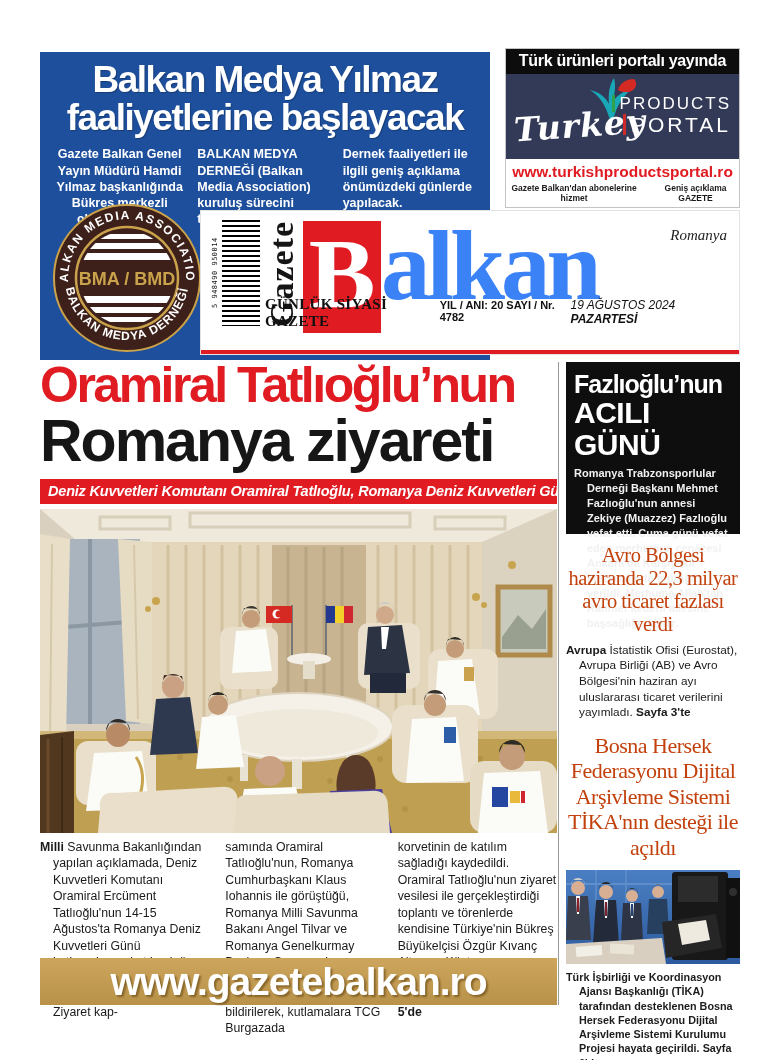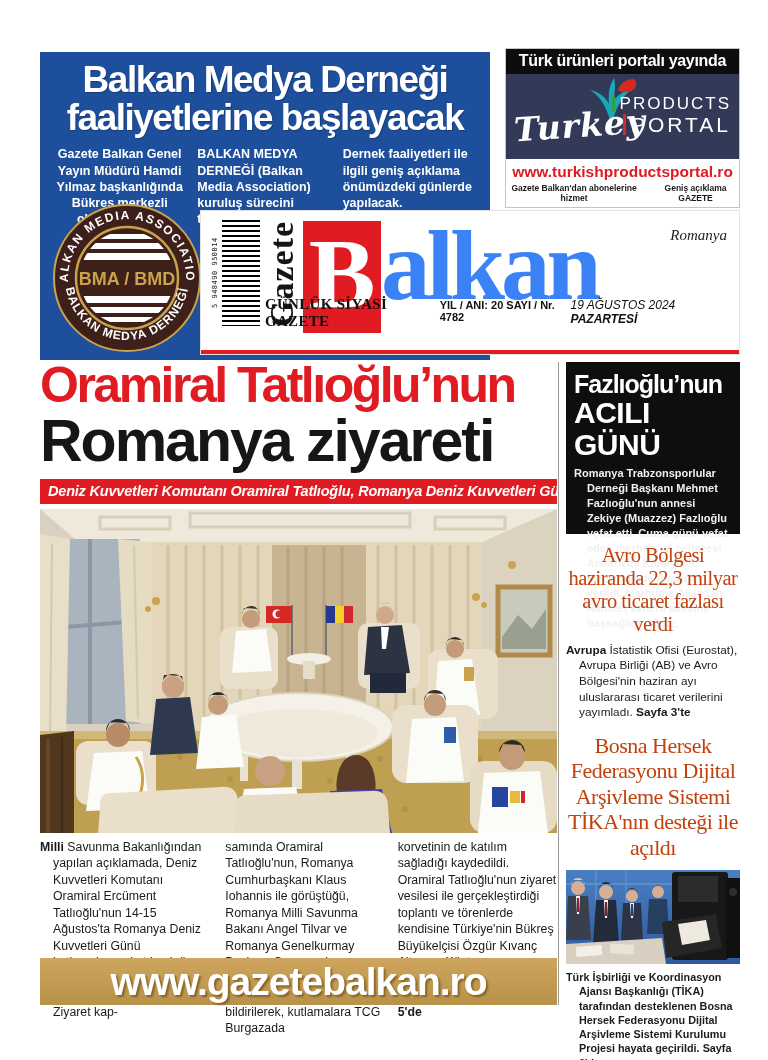"Balkan Medya Derneği" div { text: Derneği -> Yılmaz }
